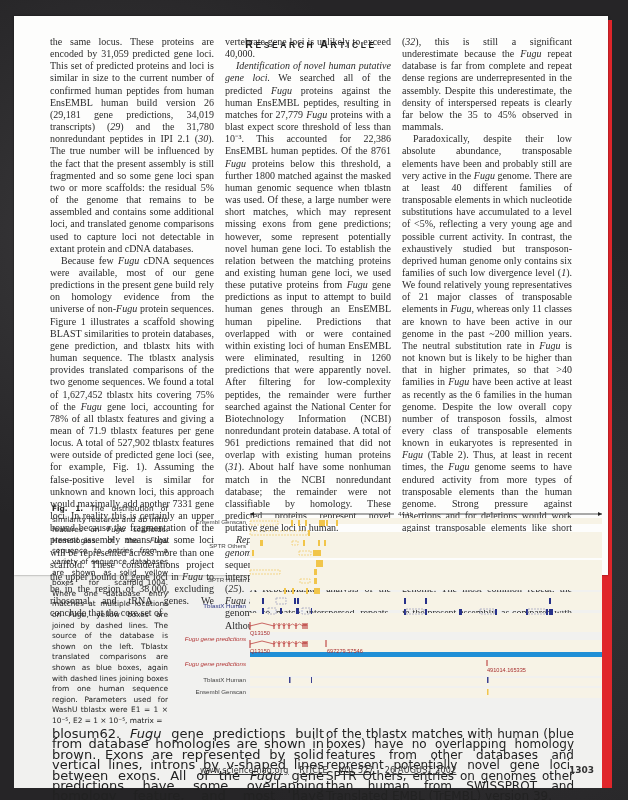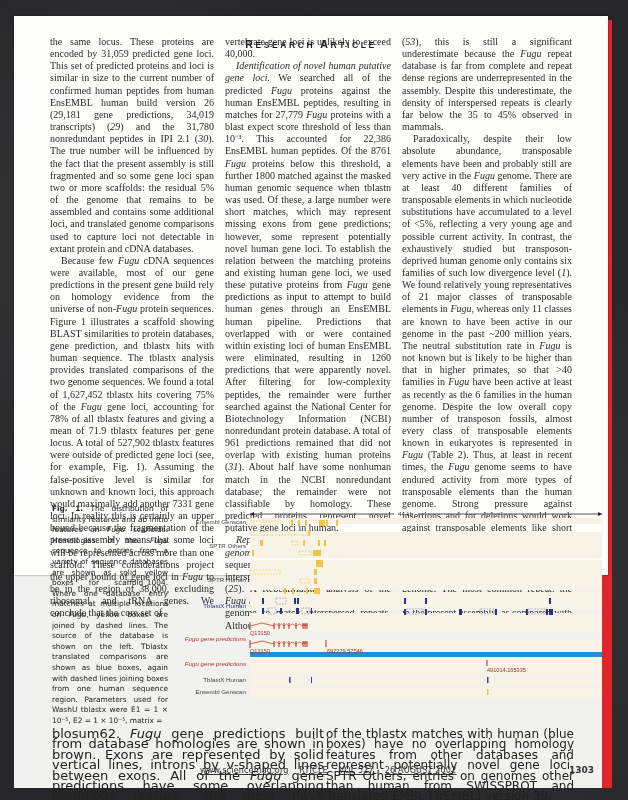"53" i { text: 53 -> 32 }
